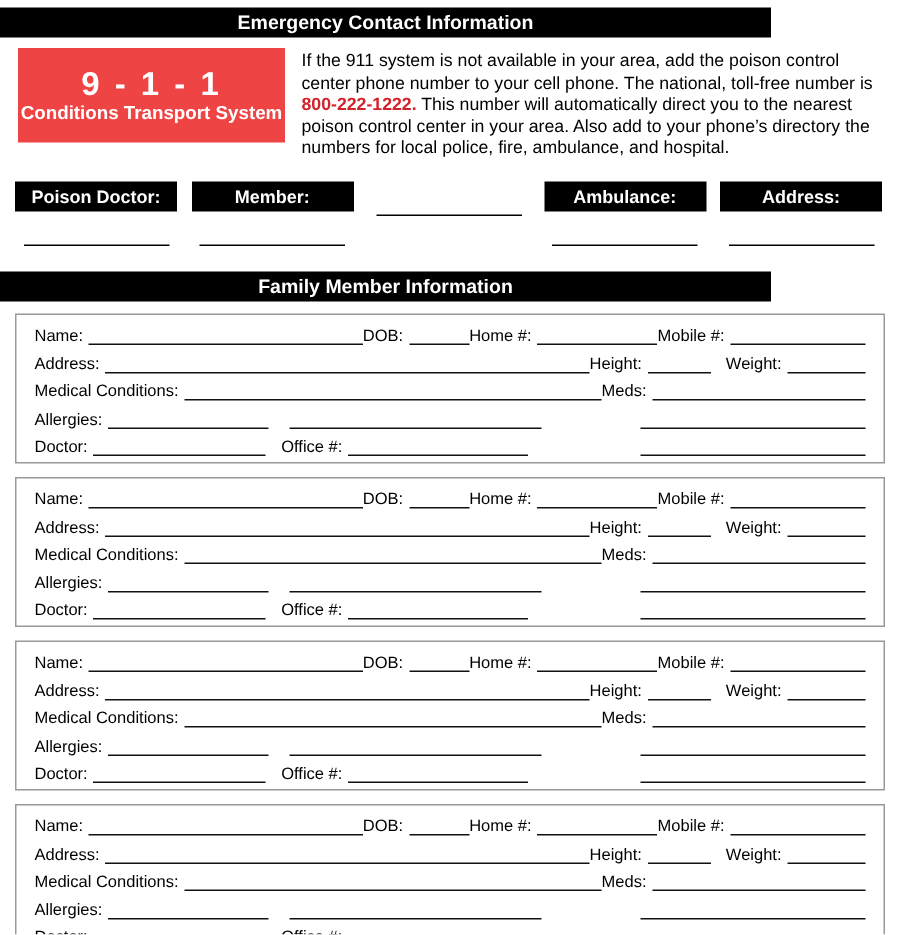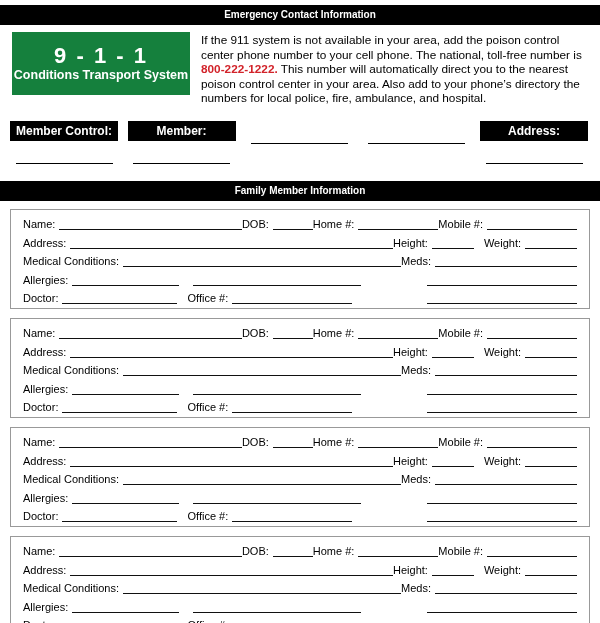"Emergency Contact Information" .section-bar { font-size: 10px -> 13px; width: 600px -> 514px }
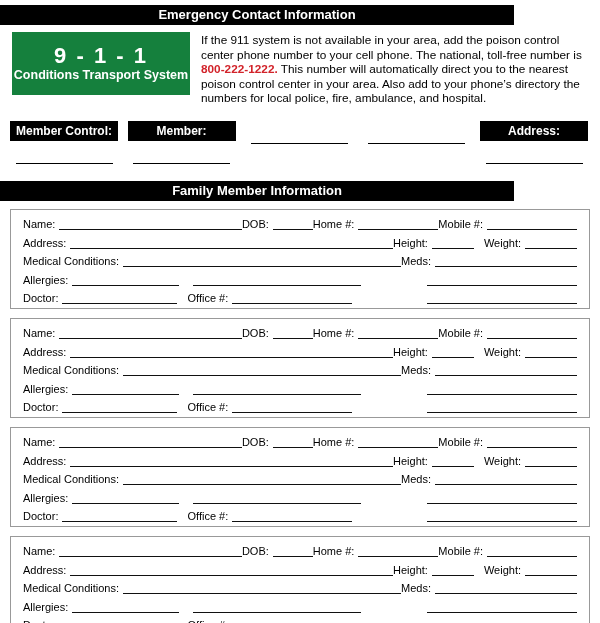"9 - 1 - 1" .red-box { background: #15803d -> #ef4444 }
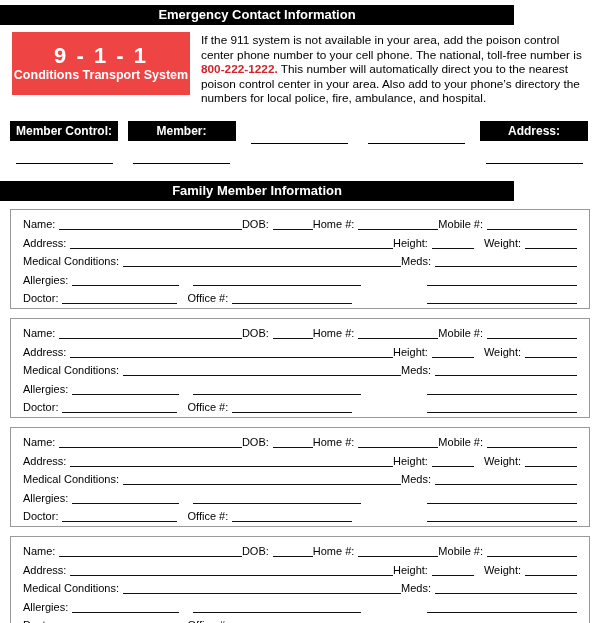"Member Control:" div.contact-box { text: Member Control -> Poison Doctor }
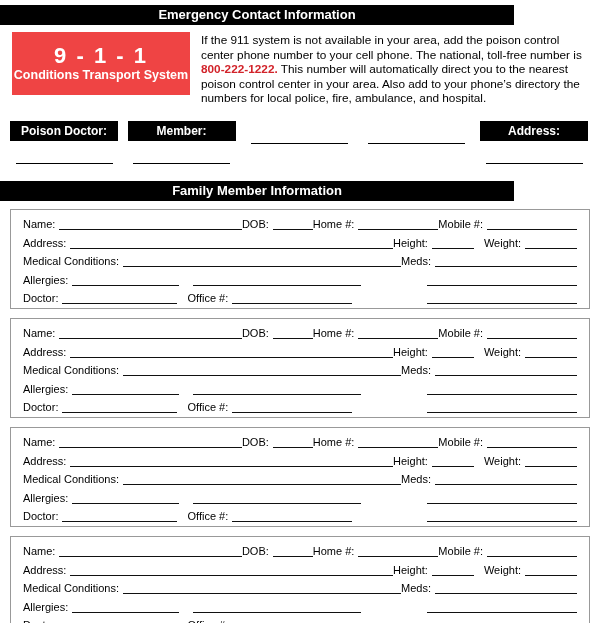"Ambulance:" div.contact-box { html: none -> <div>Ambulance:</div> }
